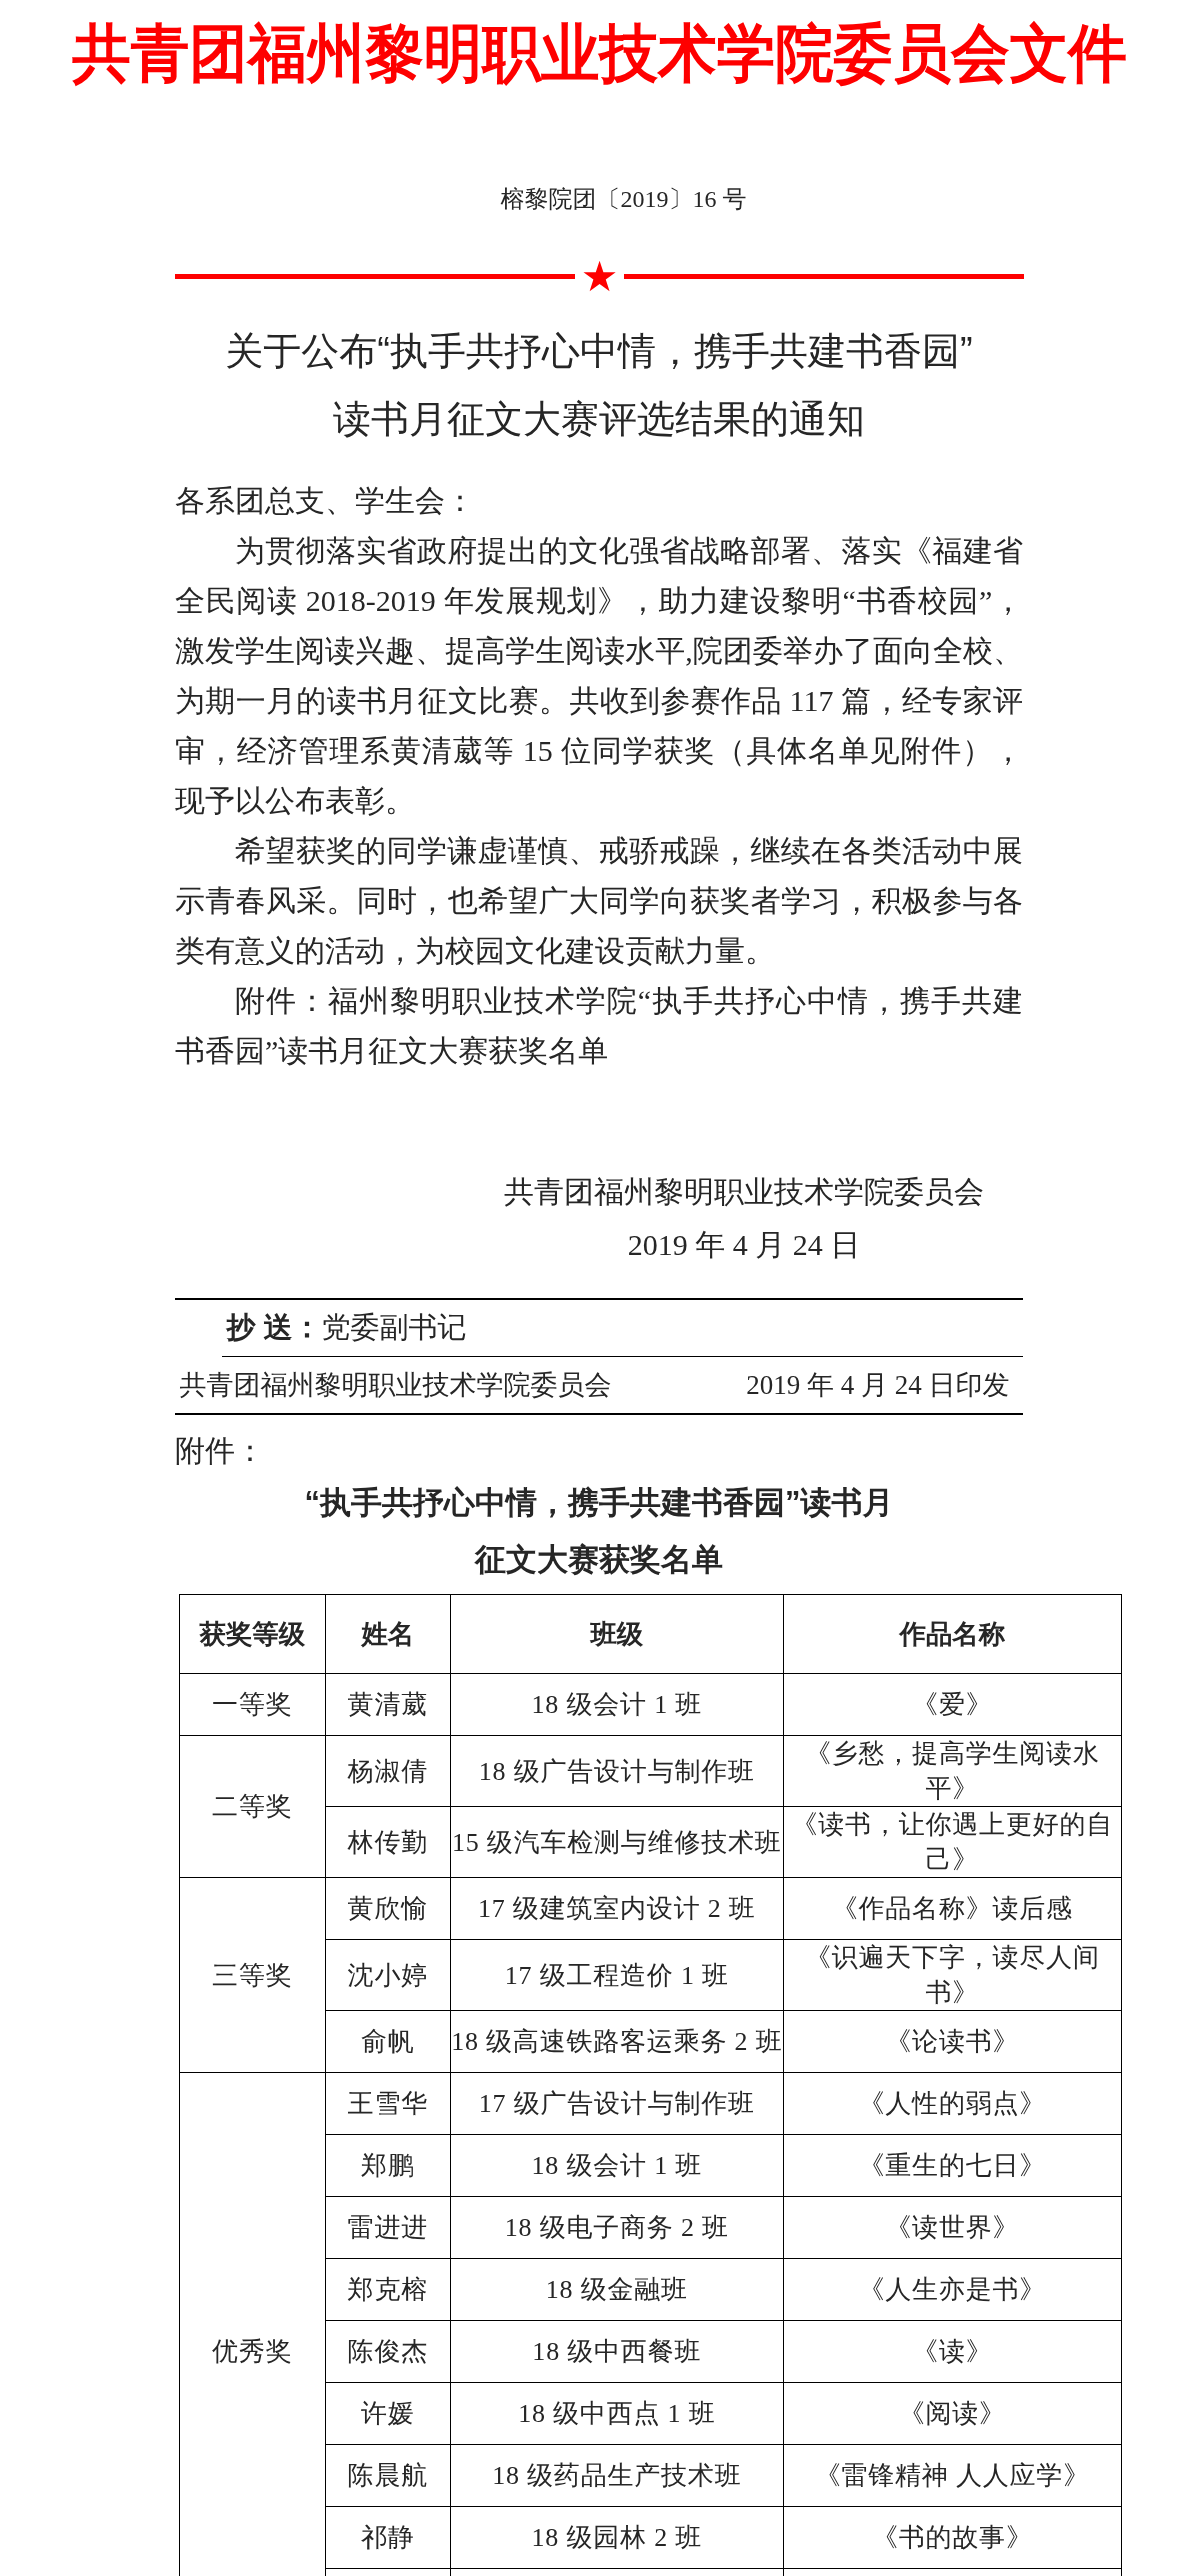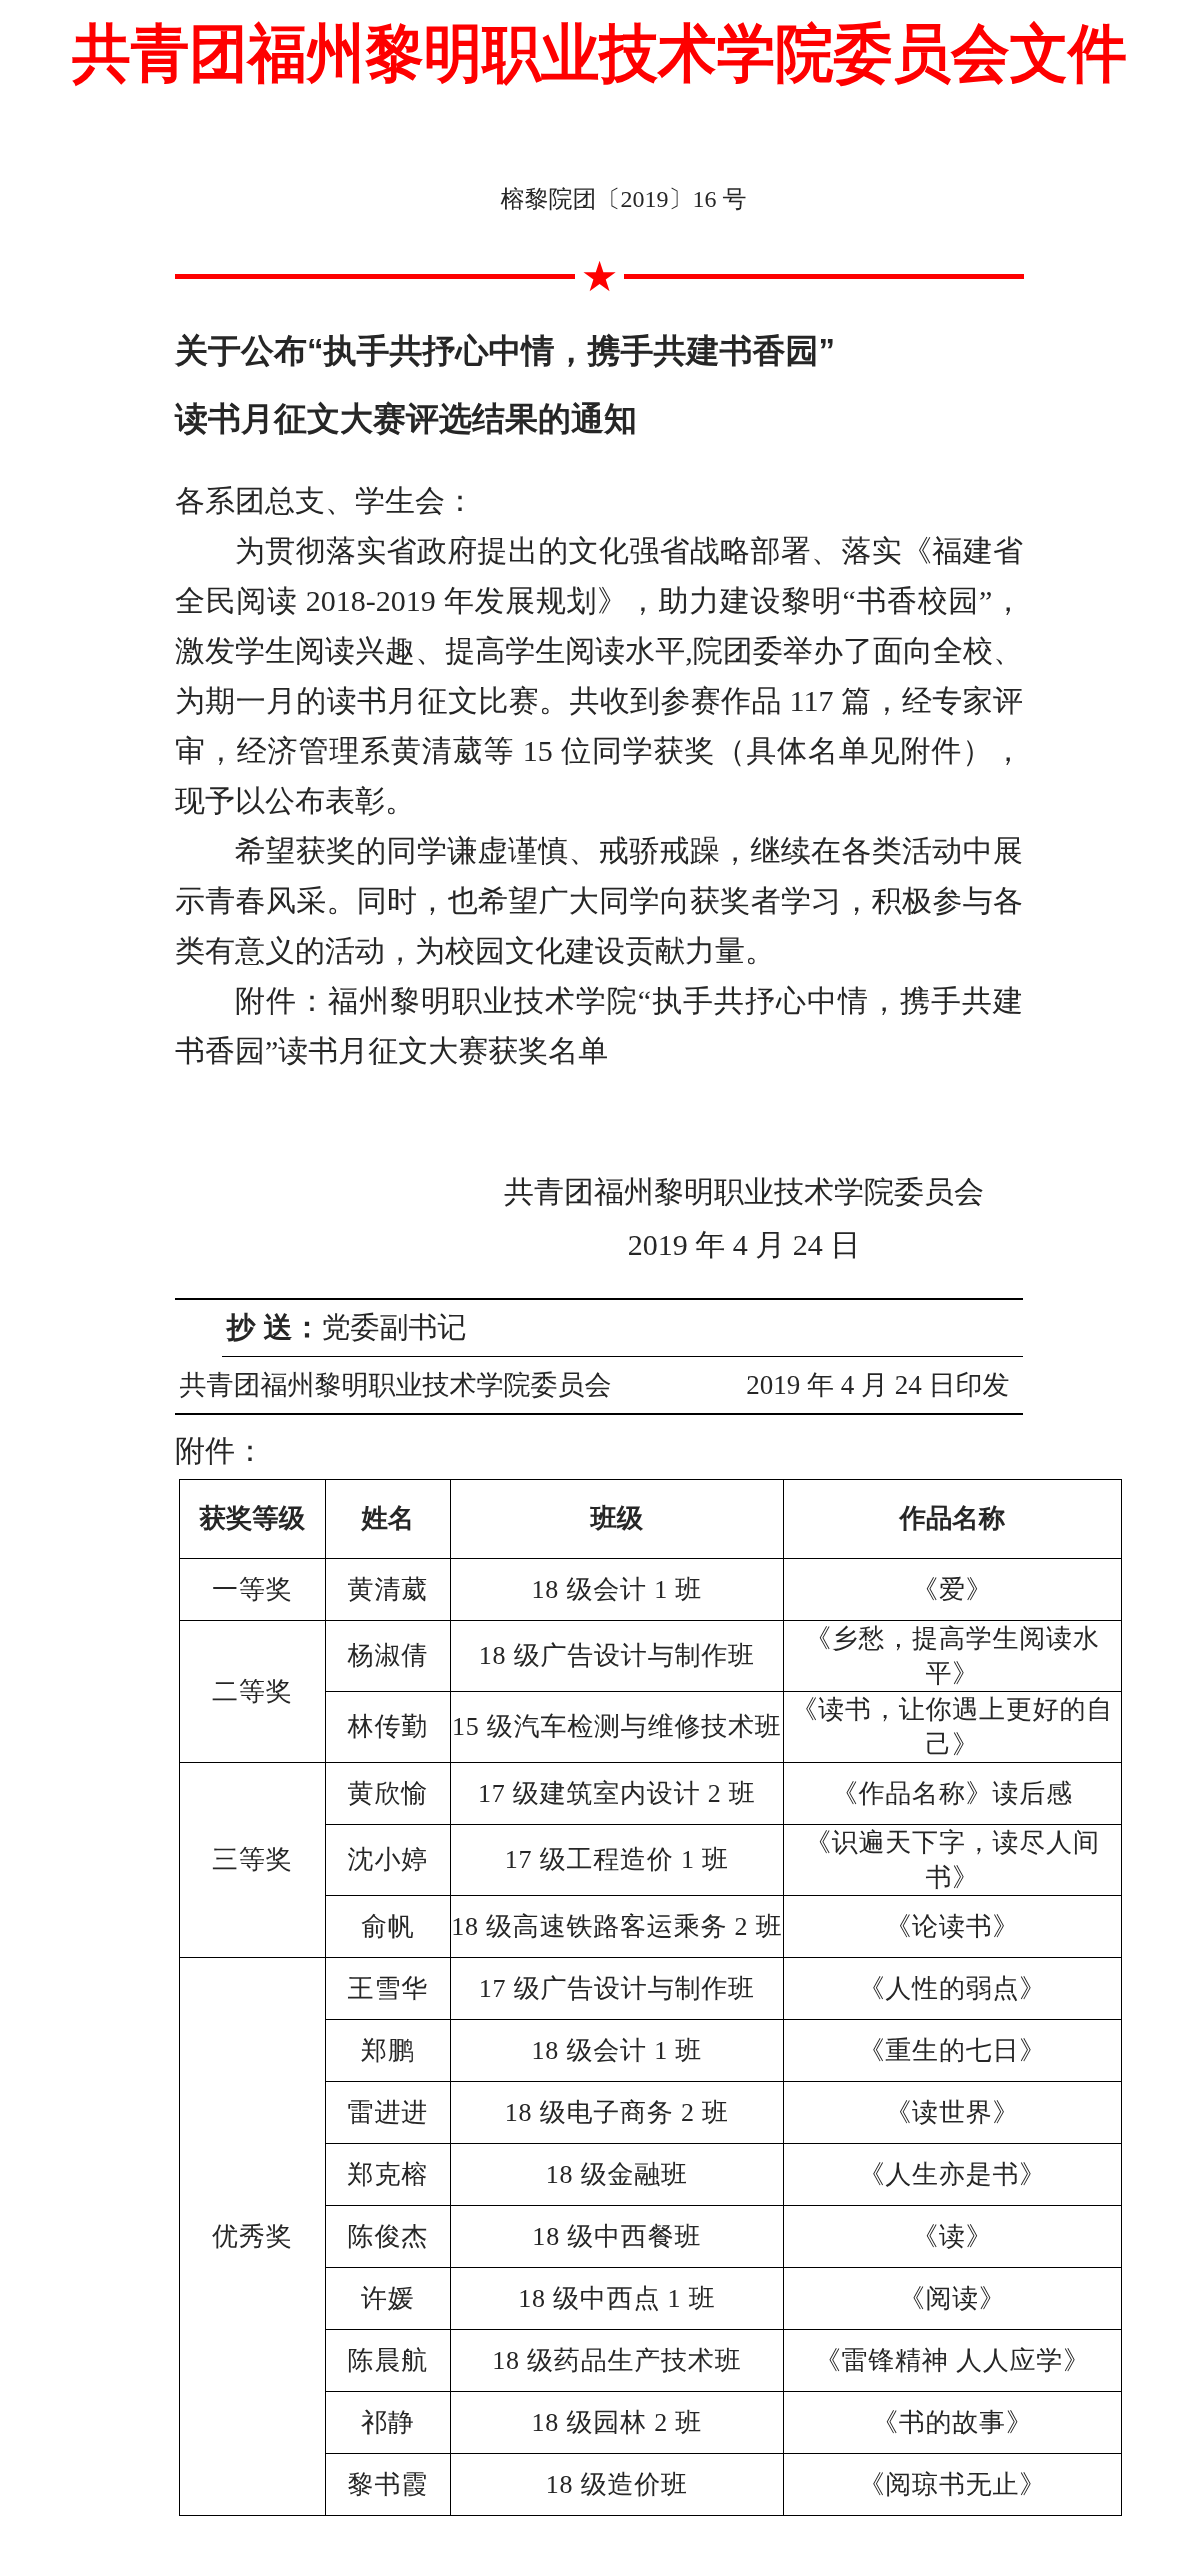"关于公布“执手共抒心中情，携手共建书香园”" .subject { font-size: 33px -> 38px; font-weight: bold -> normal; text-align: none -> center }
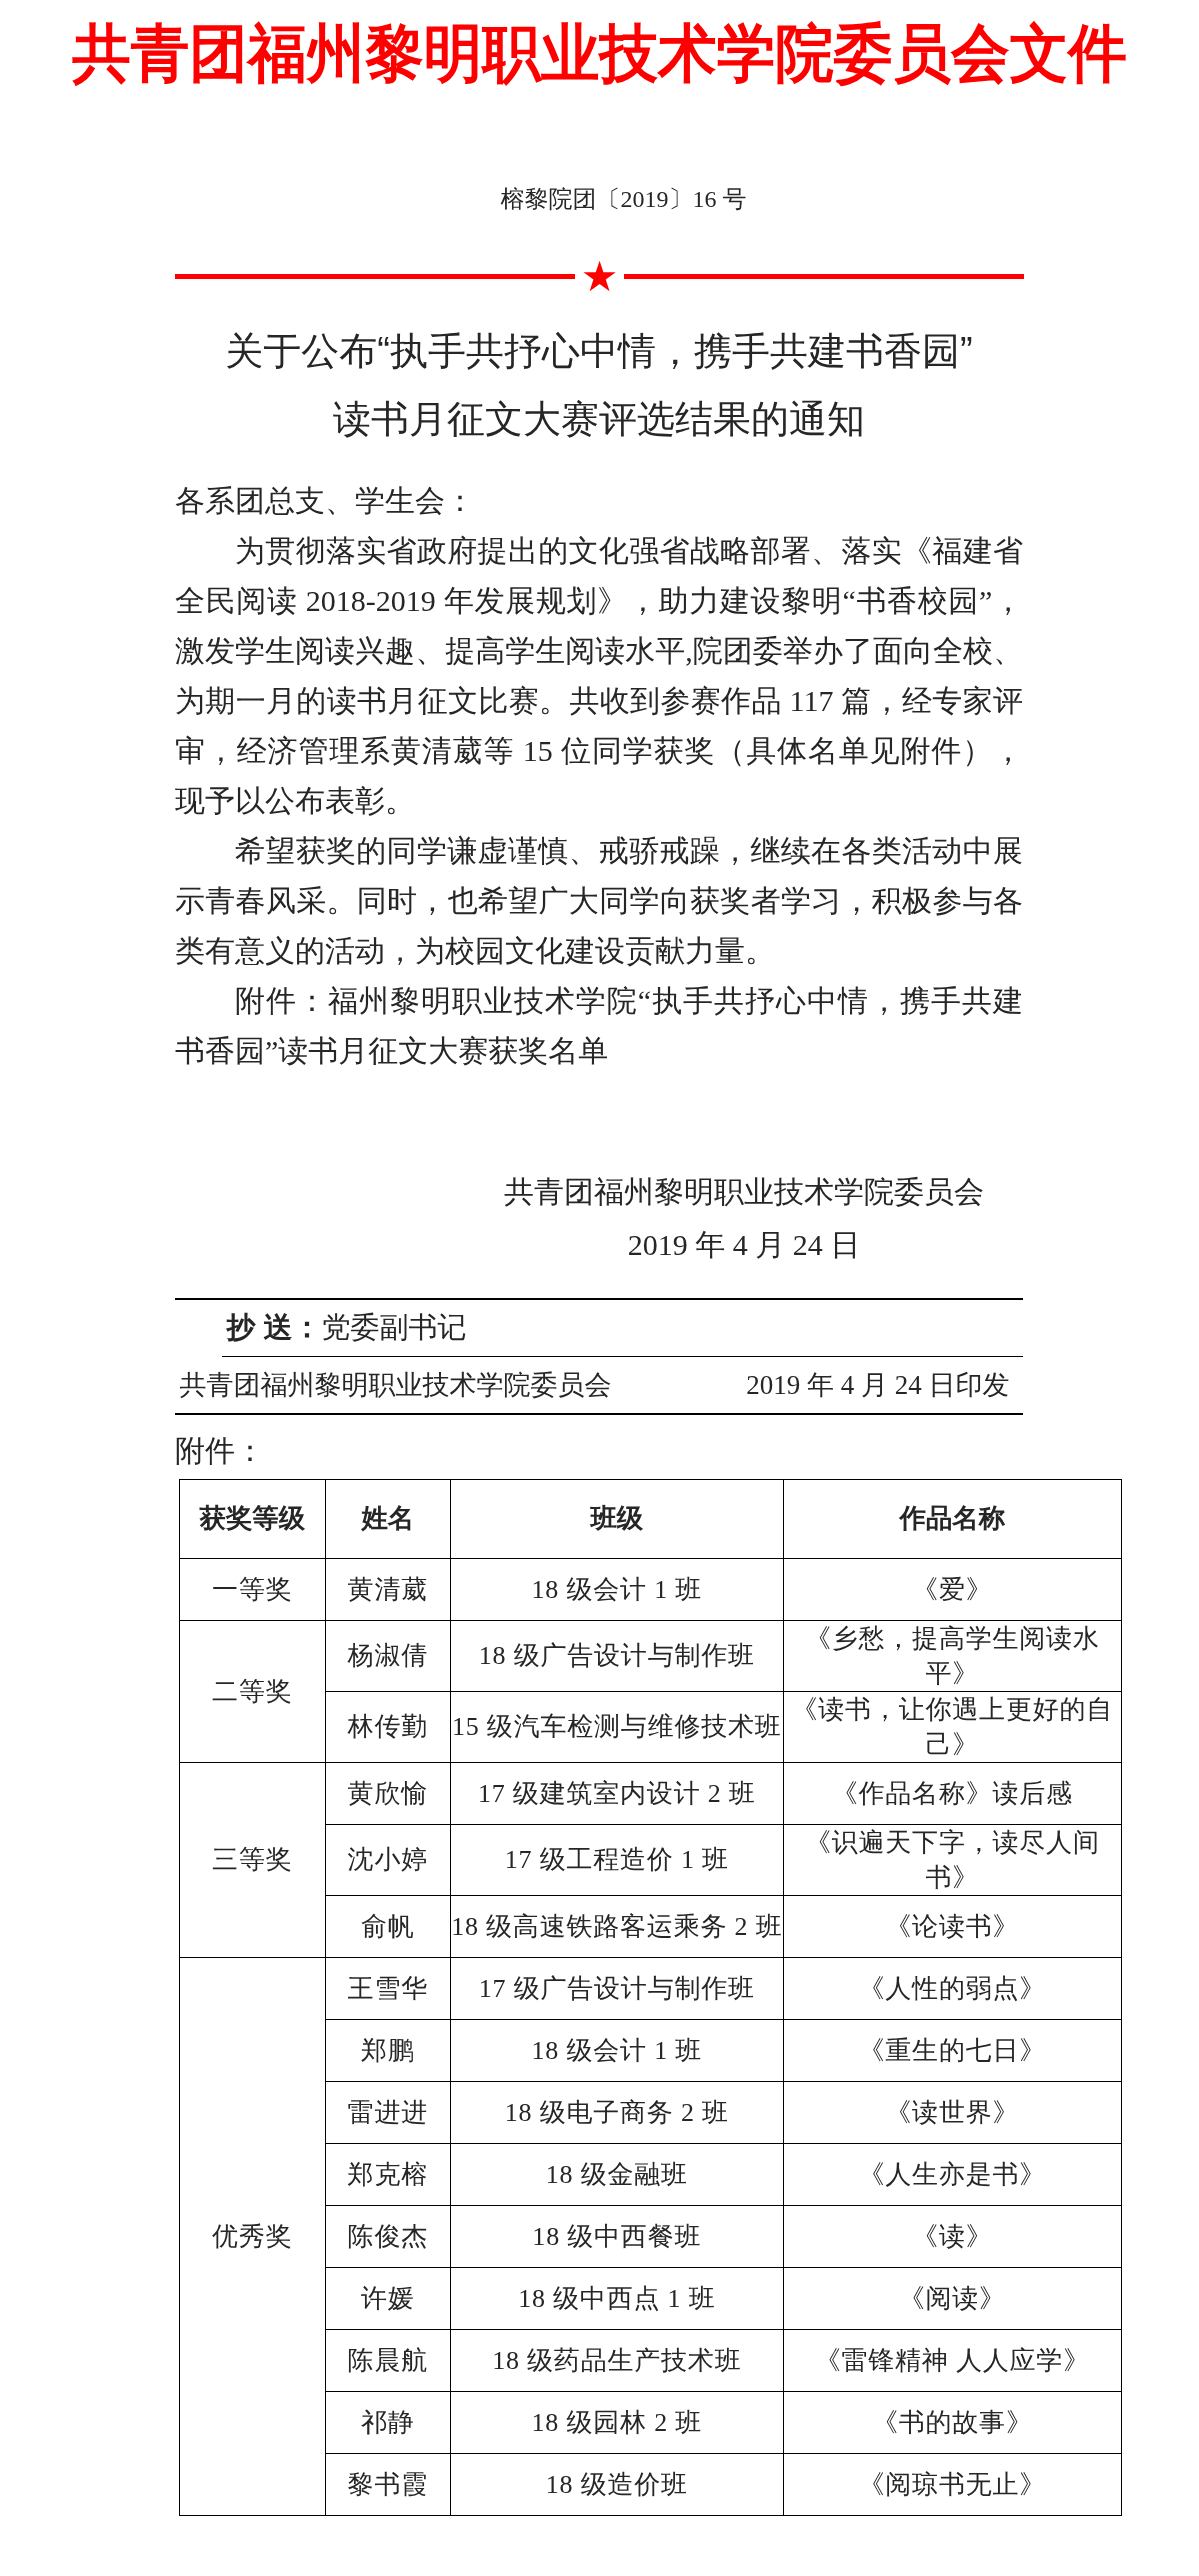"“执手共抒心中情，携手共建书香园”读书月" h3.attachment-heading { html: none -> <h3> <span>“执手共抒心中情，携手共建书香园”读书月</span> <span>征文大赛获奖名单</span> </h3> }
